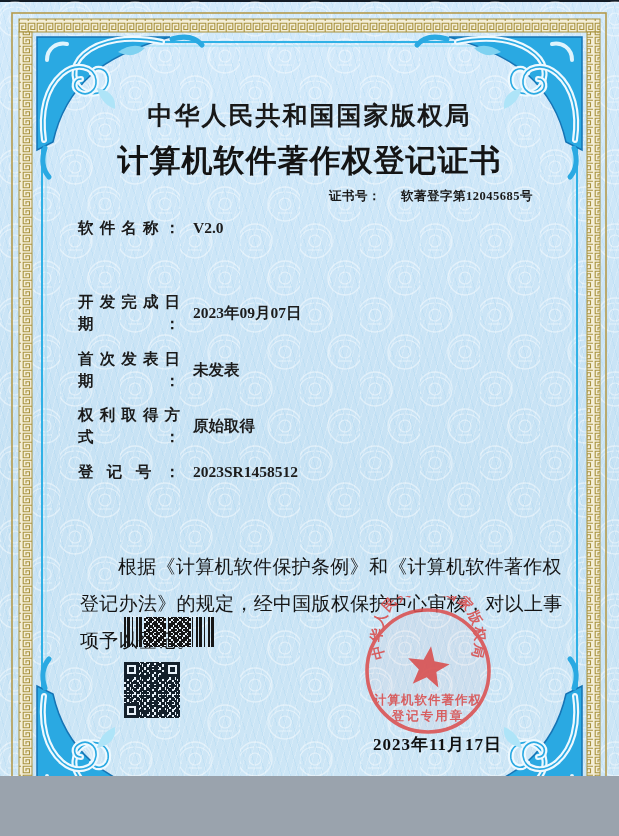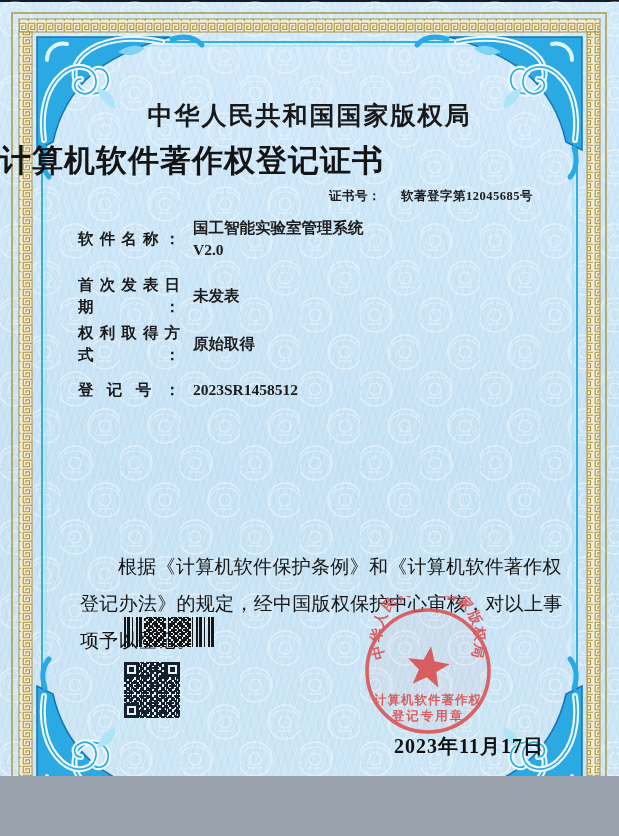"计算机软件著作权登记证书" .cert-title { text-align: left -> center }
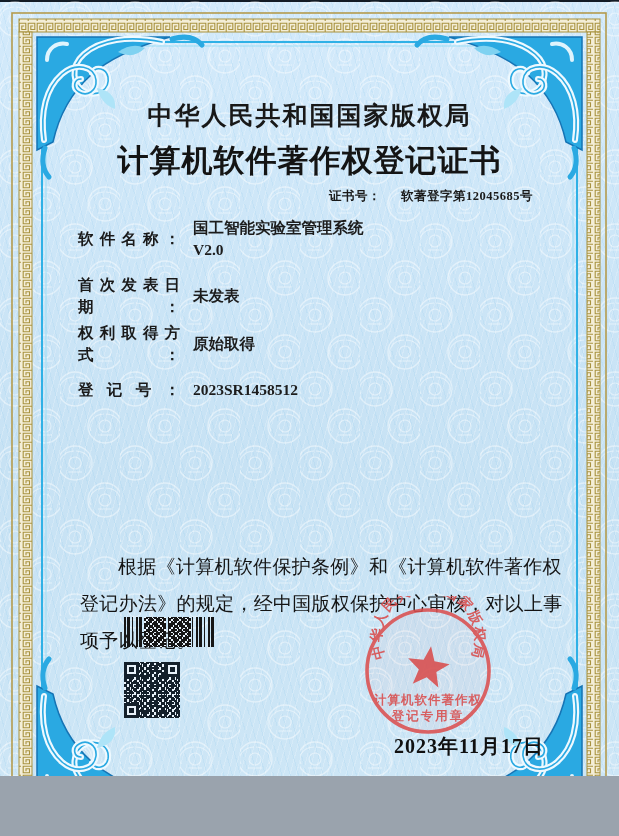"国工智能实验室管理系统" div { html: <div>国工智能实验室管理系统</div> -> none }
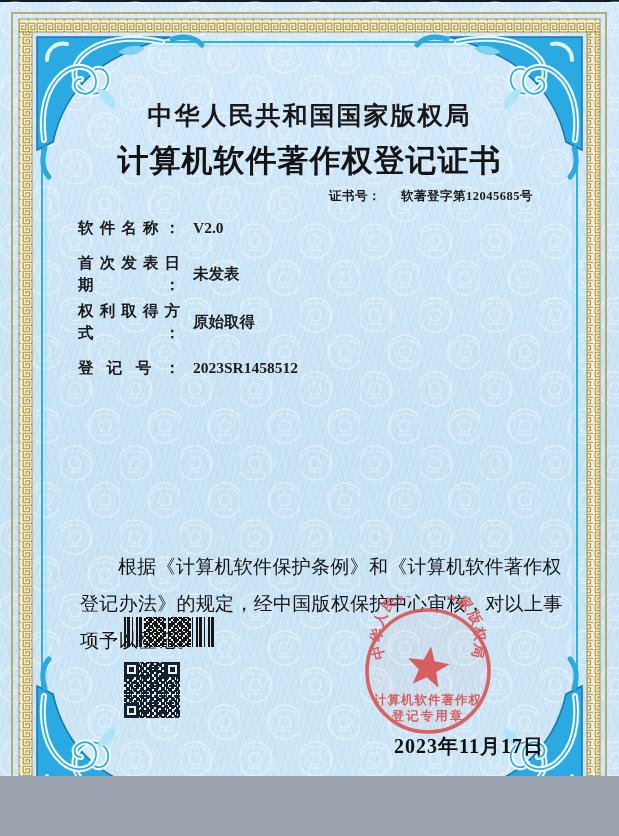"开发完成日期：" div.frow { html: none -> <div> <span>开发完成日期：</span> <span> <div>2023年09月07日</div> </span> </div> }
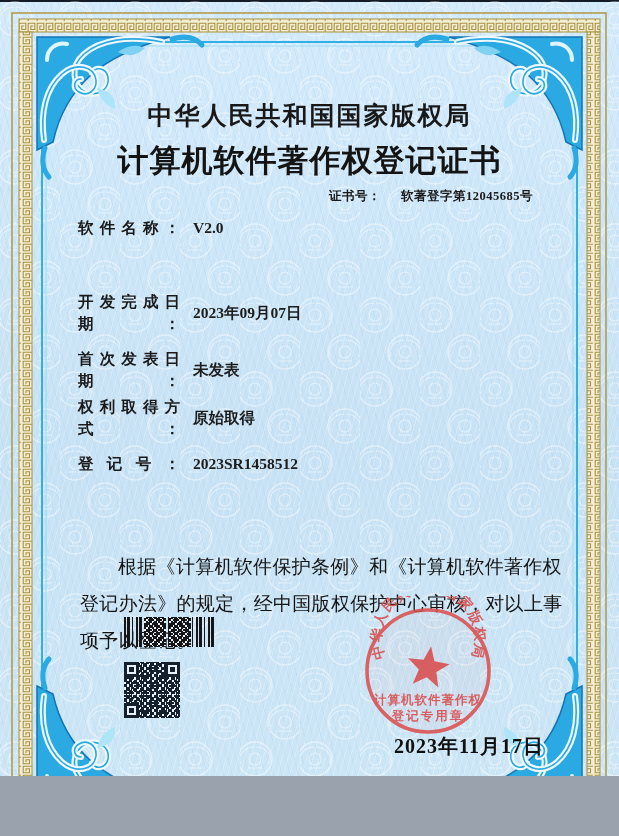"权利取得方式：" .frow.gap-md { margin-top: 4px -> 12px }
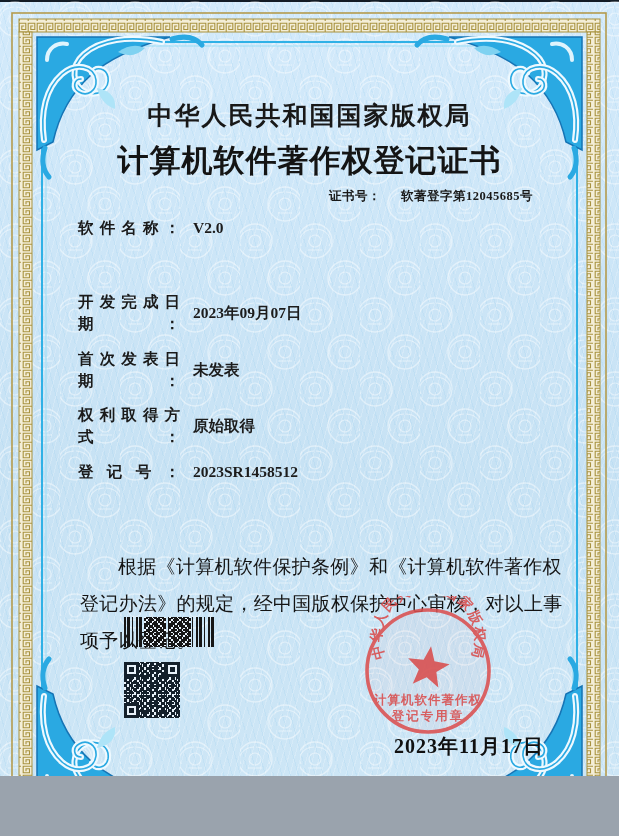"2023年11月17日" .issue-date { font-size: 20px -> 17px; left: 394px -> 373px }
